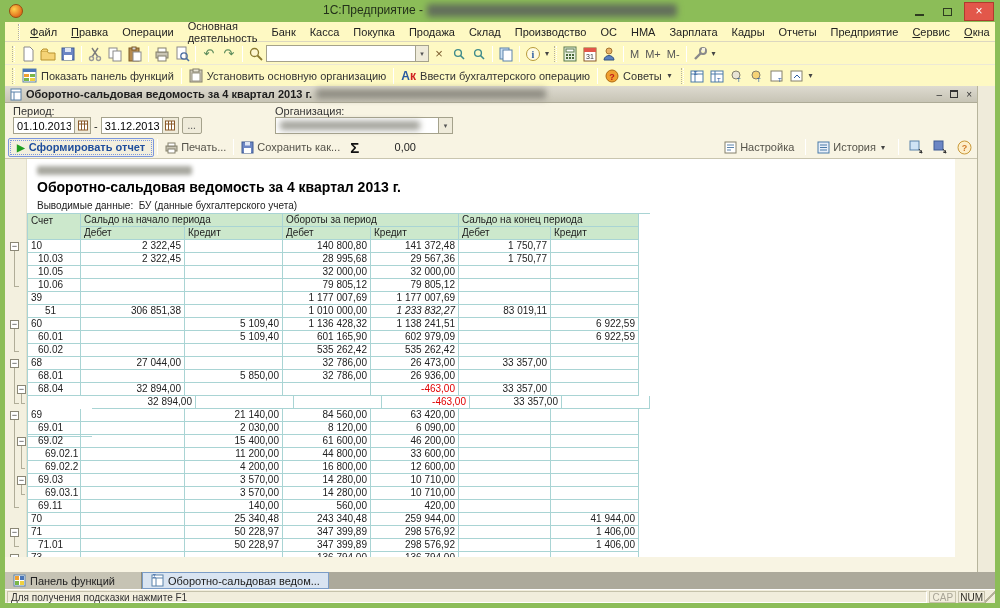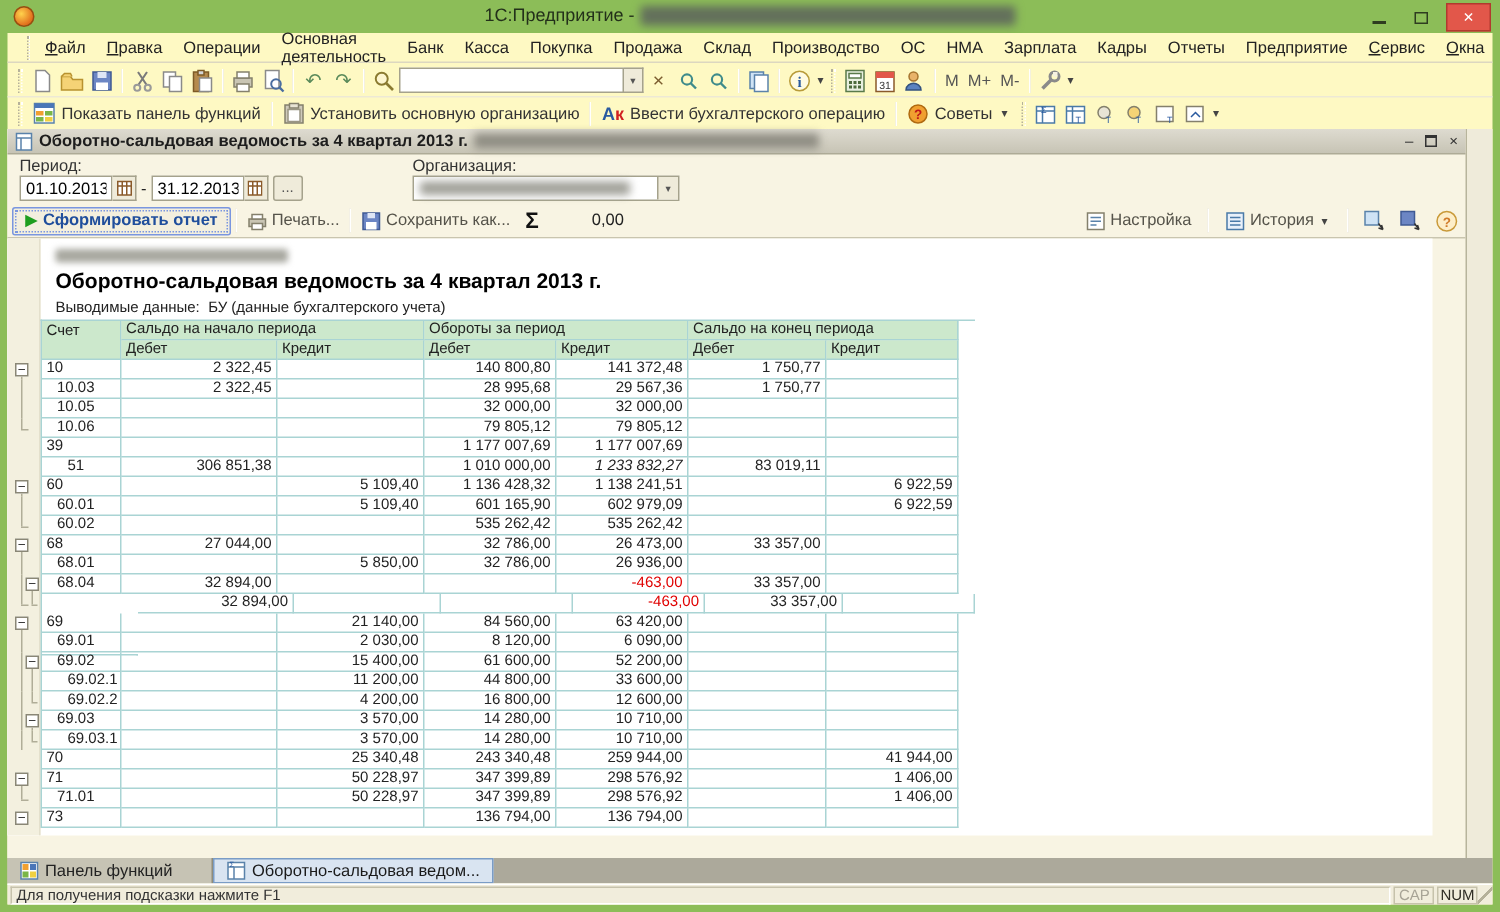"52 200,00" div.cell { text: 52 200,00 -> 46 200,00 }
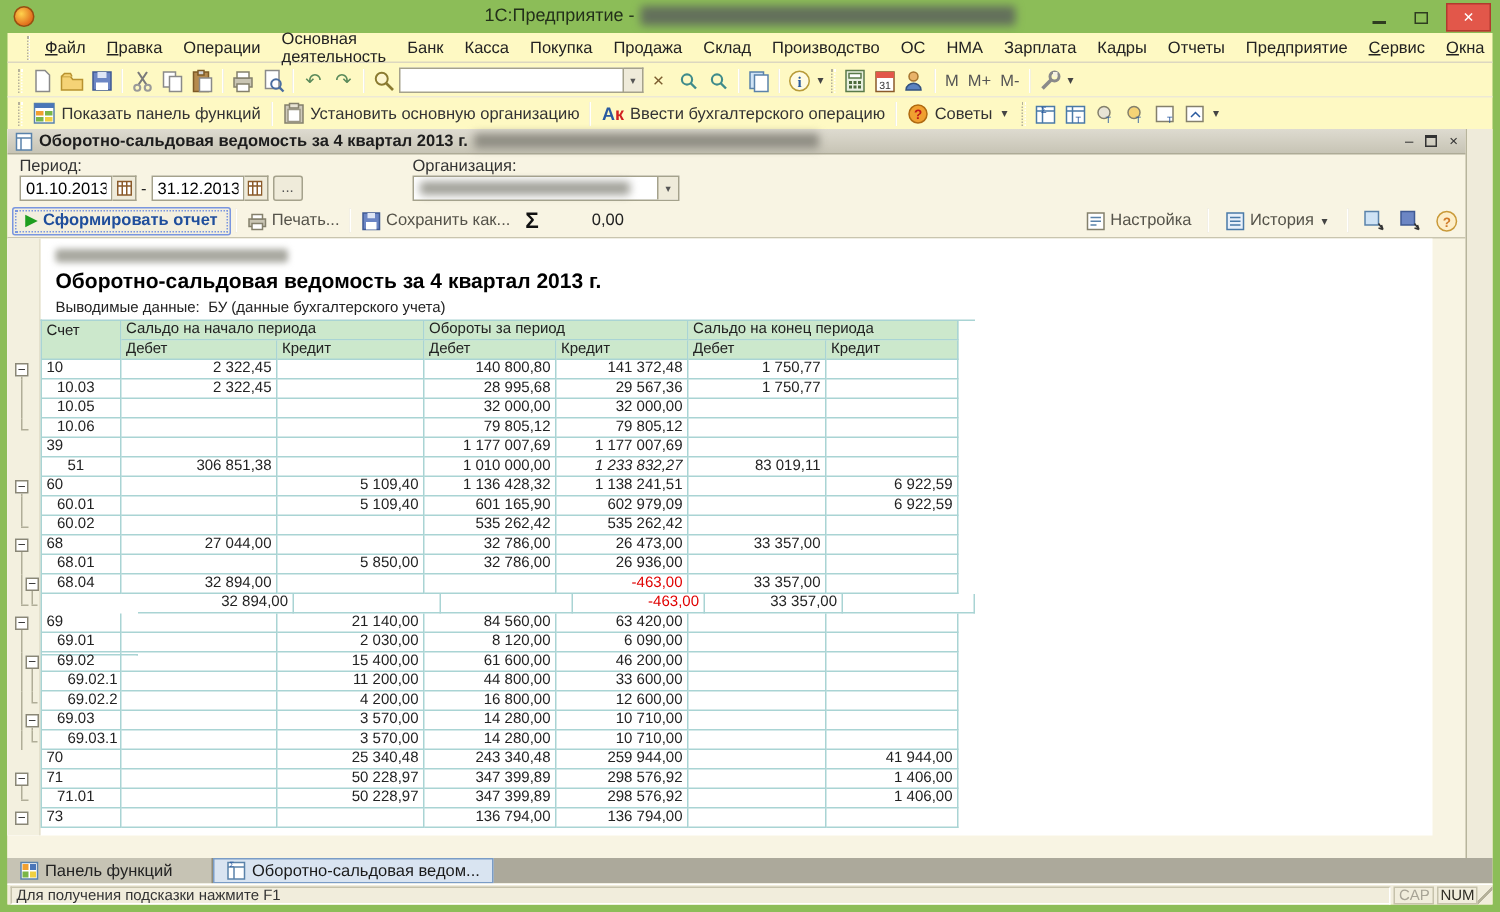"69.11" div.rrow { html: none -> <div> <div> <div></div> <div></div> </div> <div>69.11</div> <div></div> <div>140,00</div> <div>560,00</div> <div>420,00</div> <div></div> <div></div> </div> }
